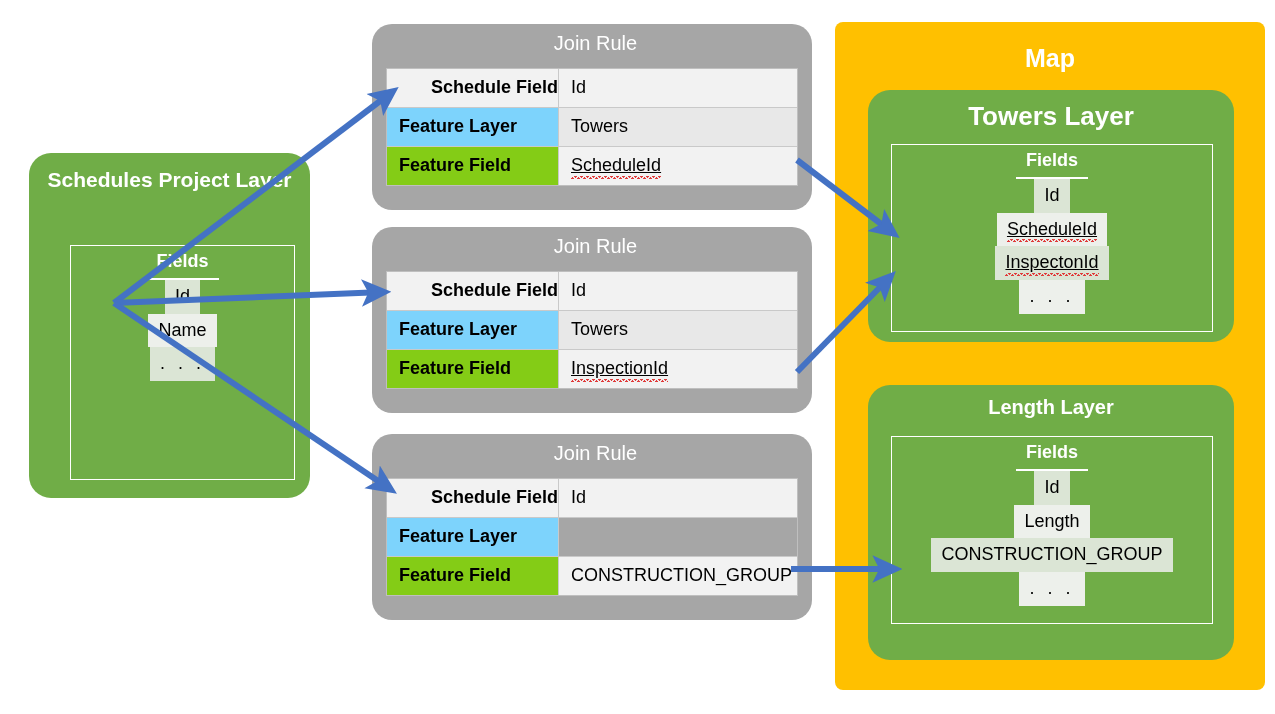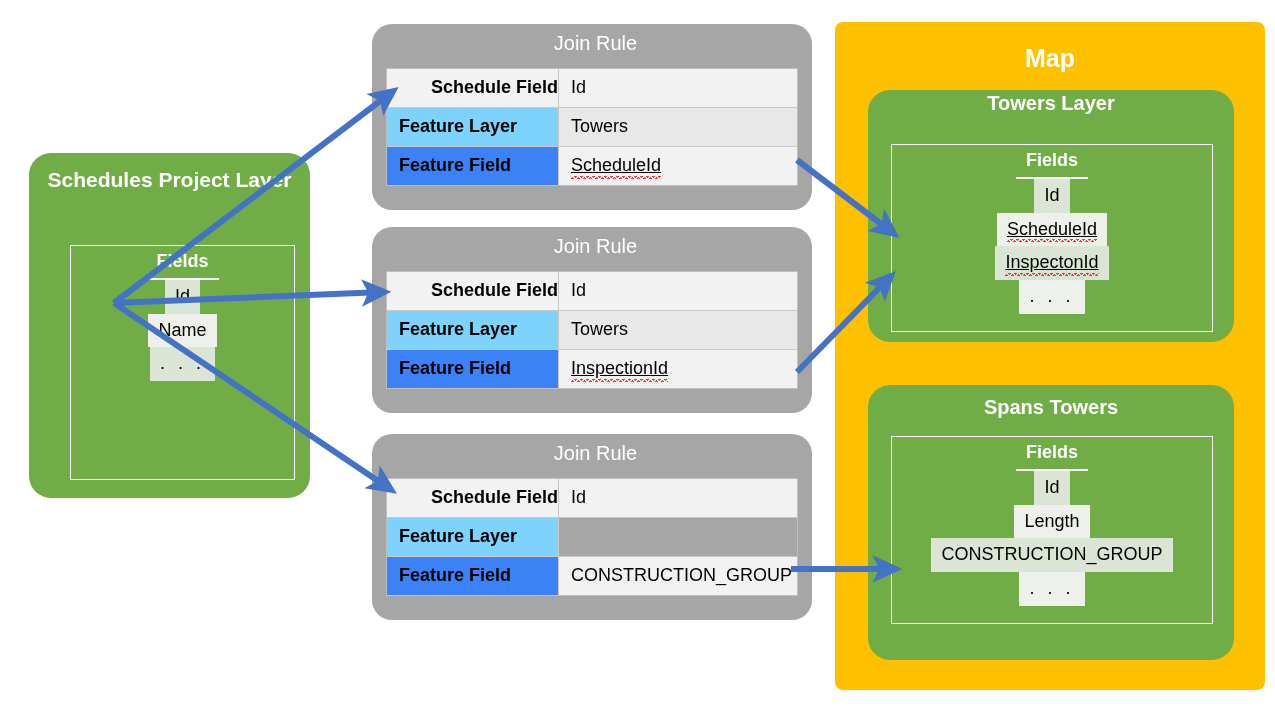"Towers Layer" #towers-layer .card-title { font-size: 20px -> 26px; padding-top: 2px -> 11px }
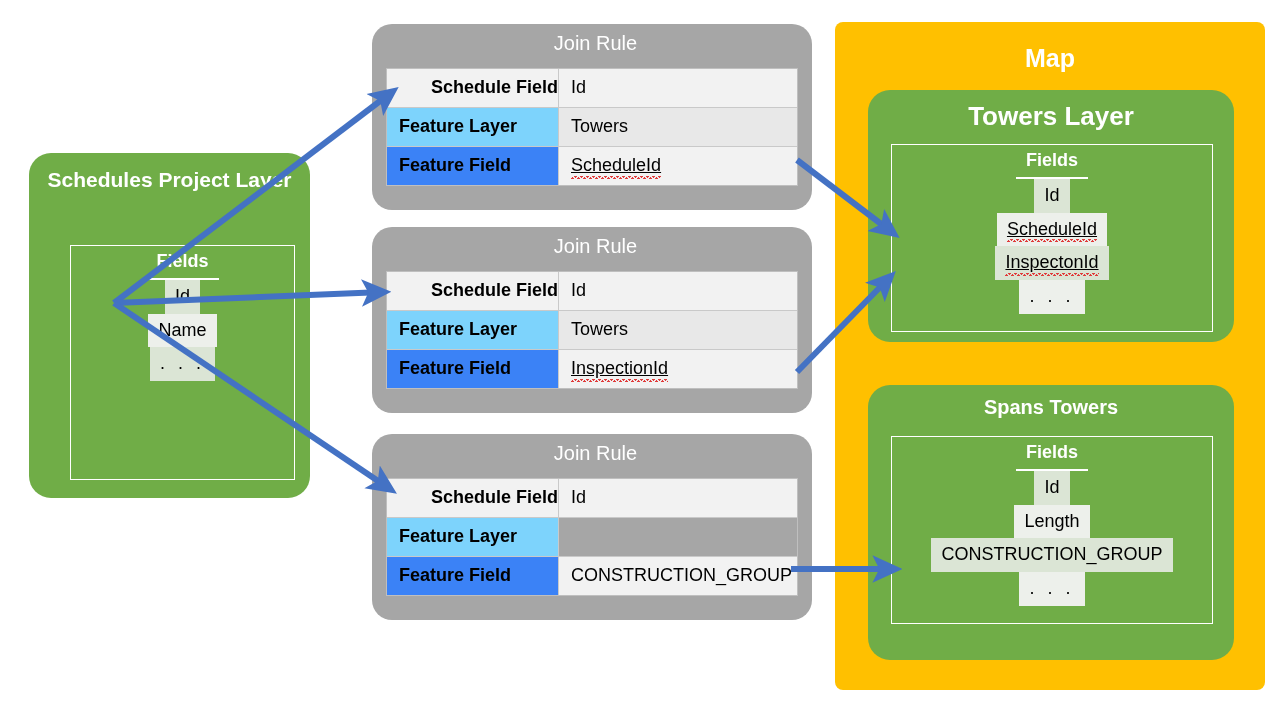"Feature Field" .jr-row.r2 .jr-k { background: #3b82f6 -> #84cc16 }
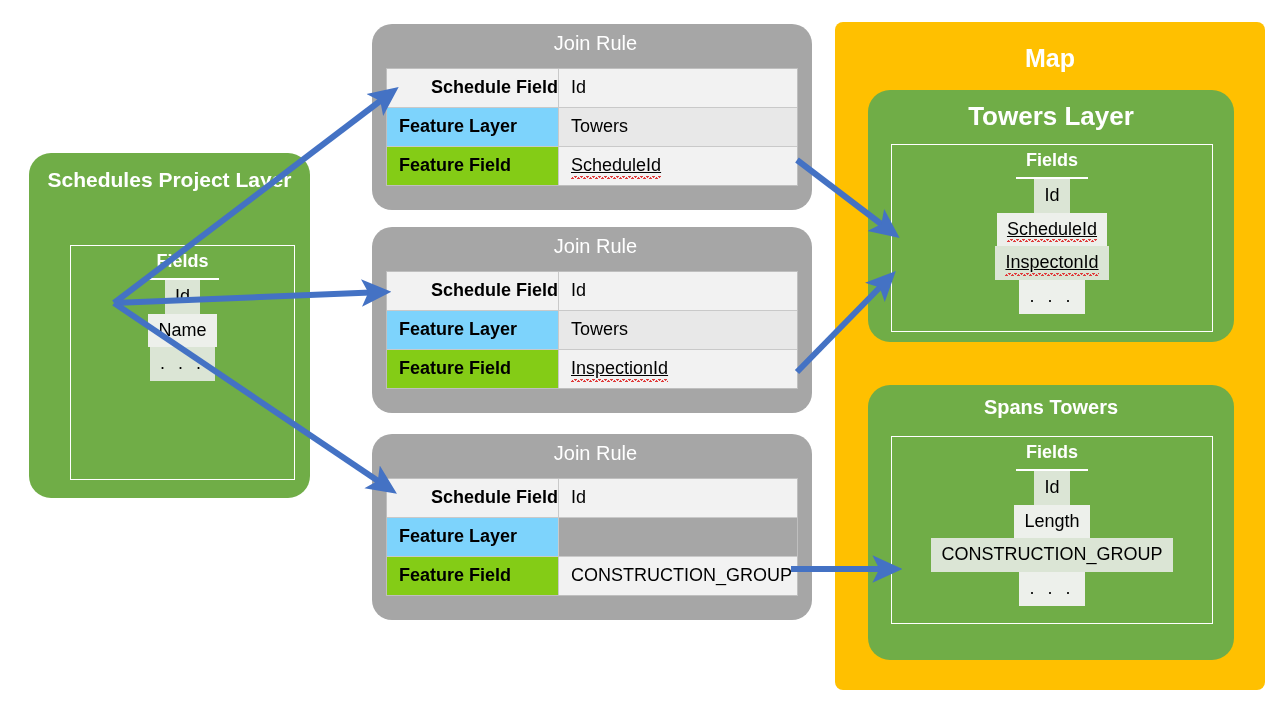"Spans Towers" div.card-title { text: Spans Towers -> Length Layer }
